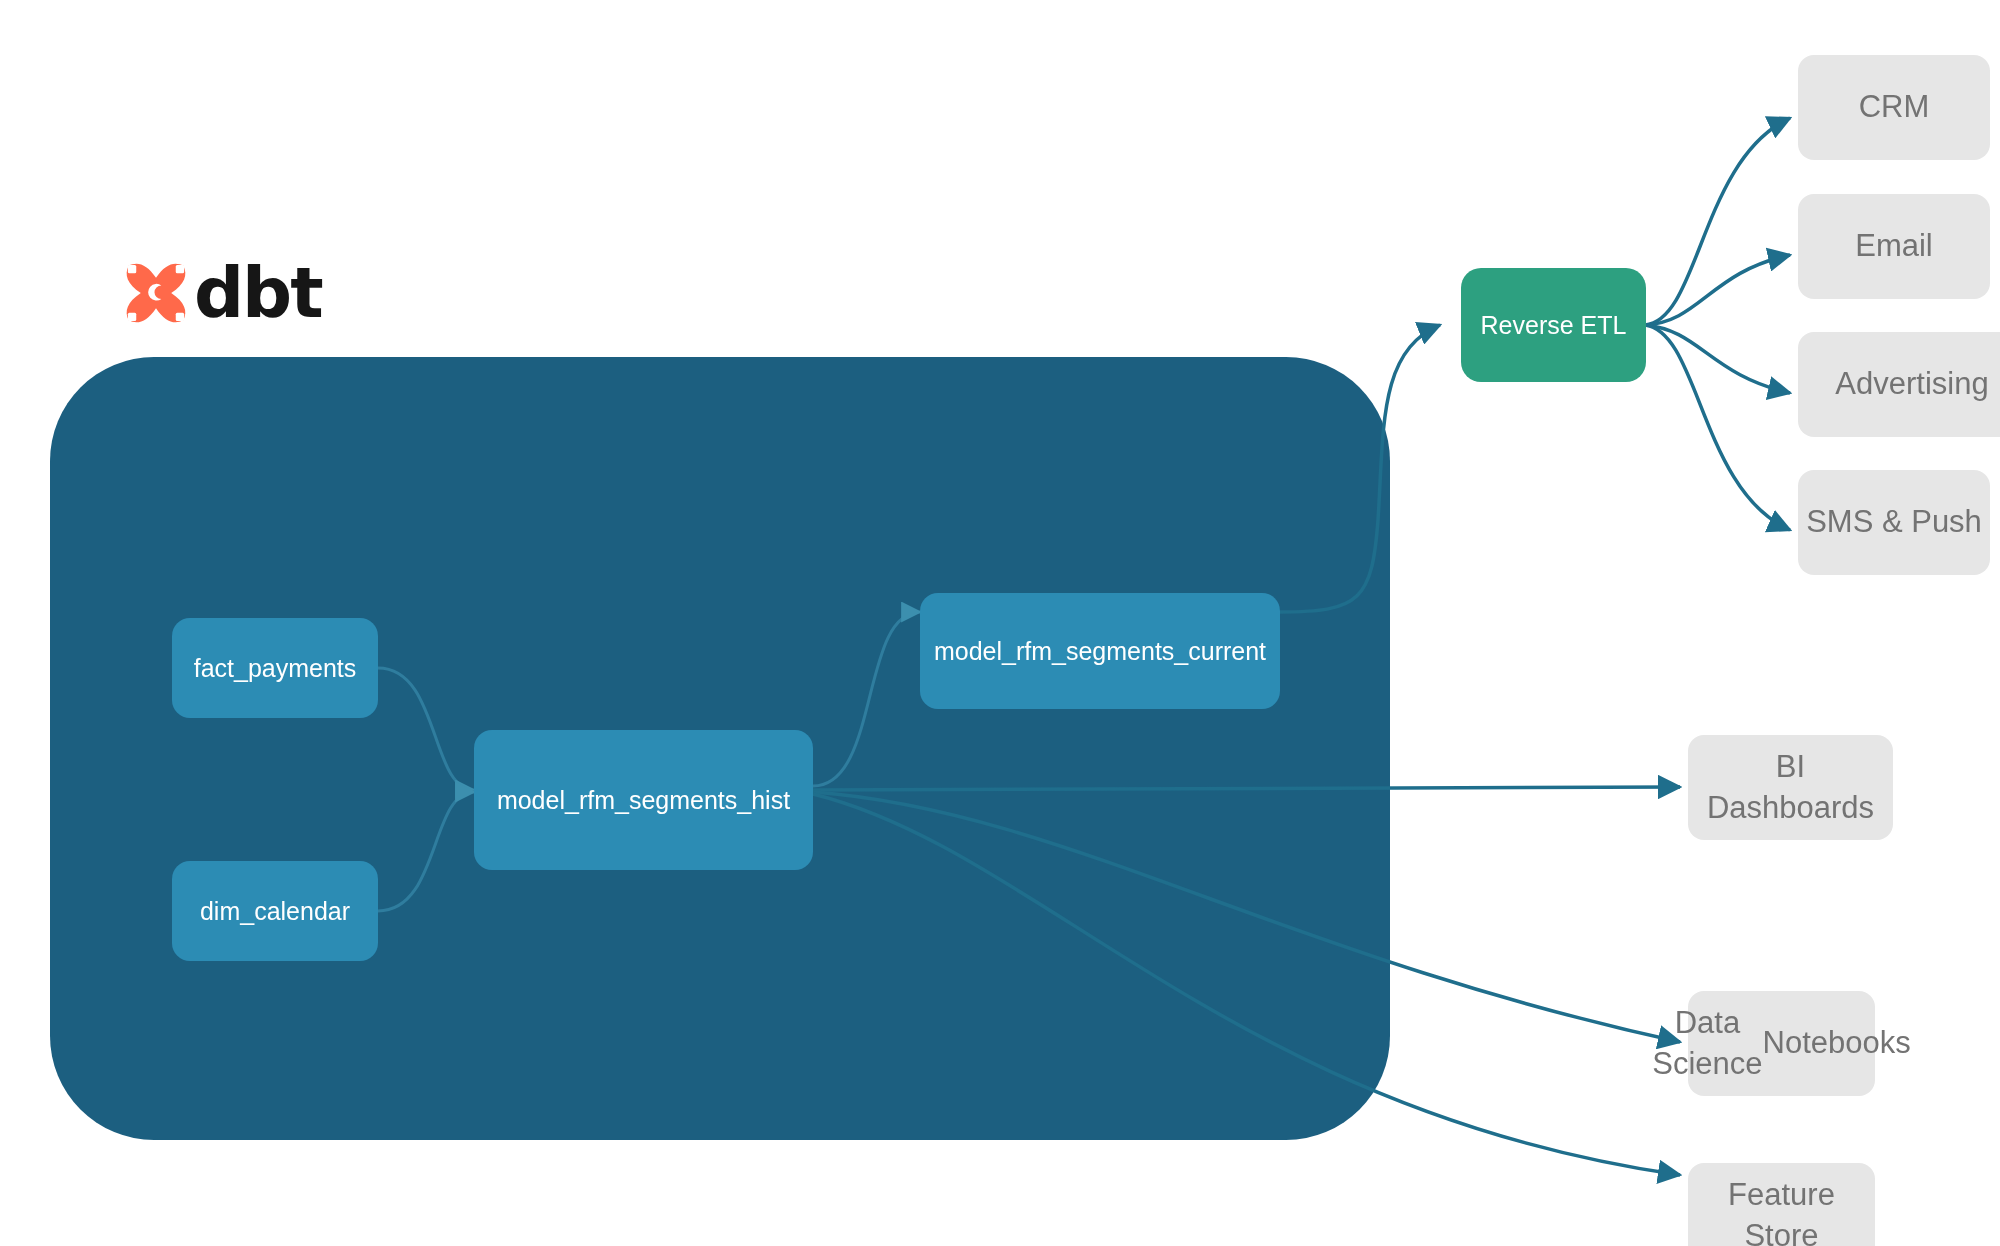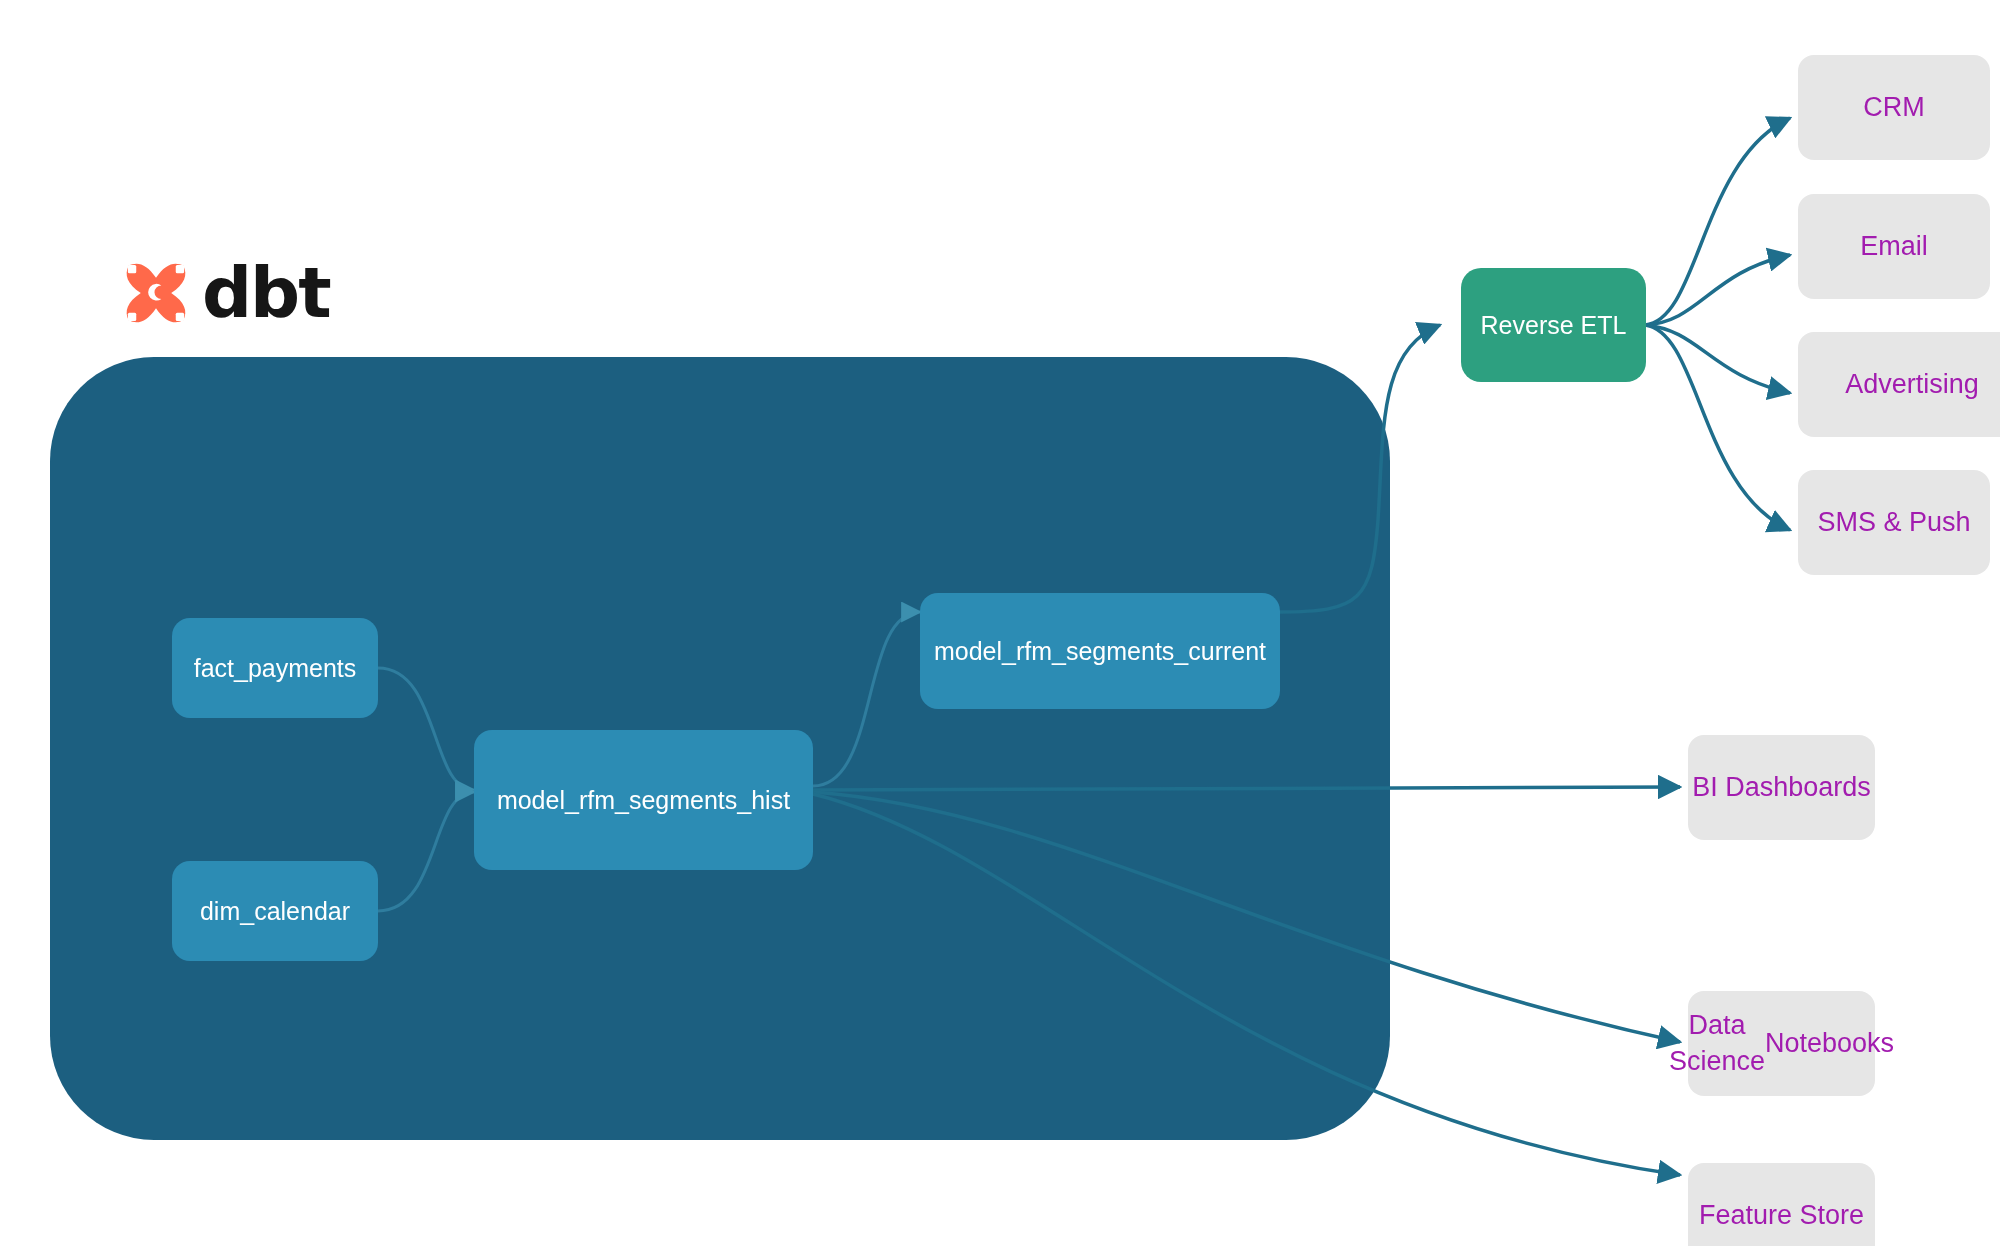"CRM" .ext-node { color: #a21caf -> #737373; font-size: 27px -> 31px }
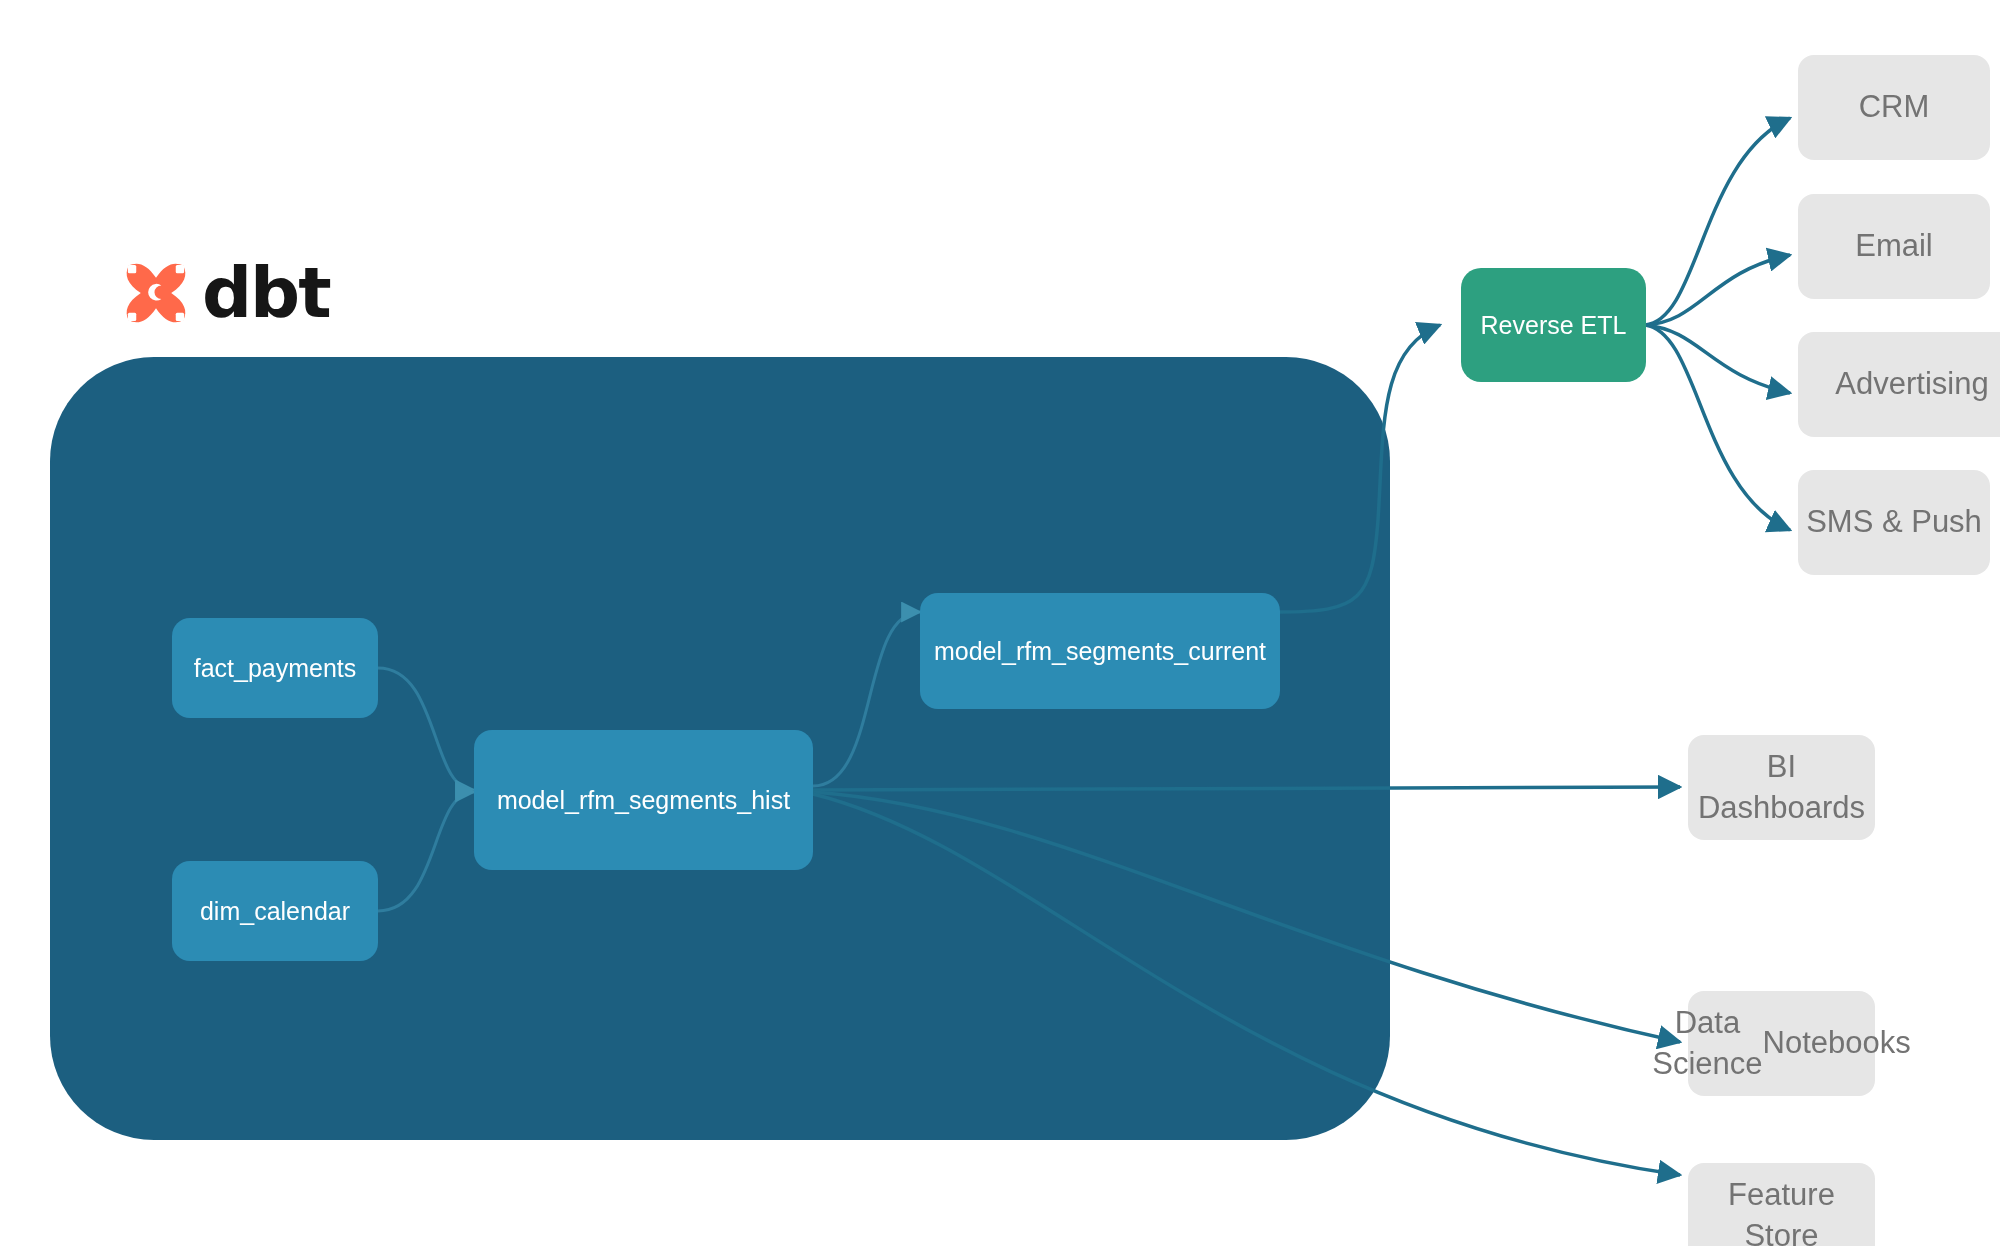"dbt" #dbt-logo { gap: 8px -> 0 }
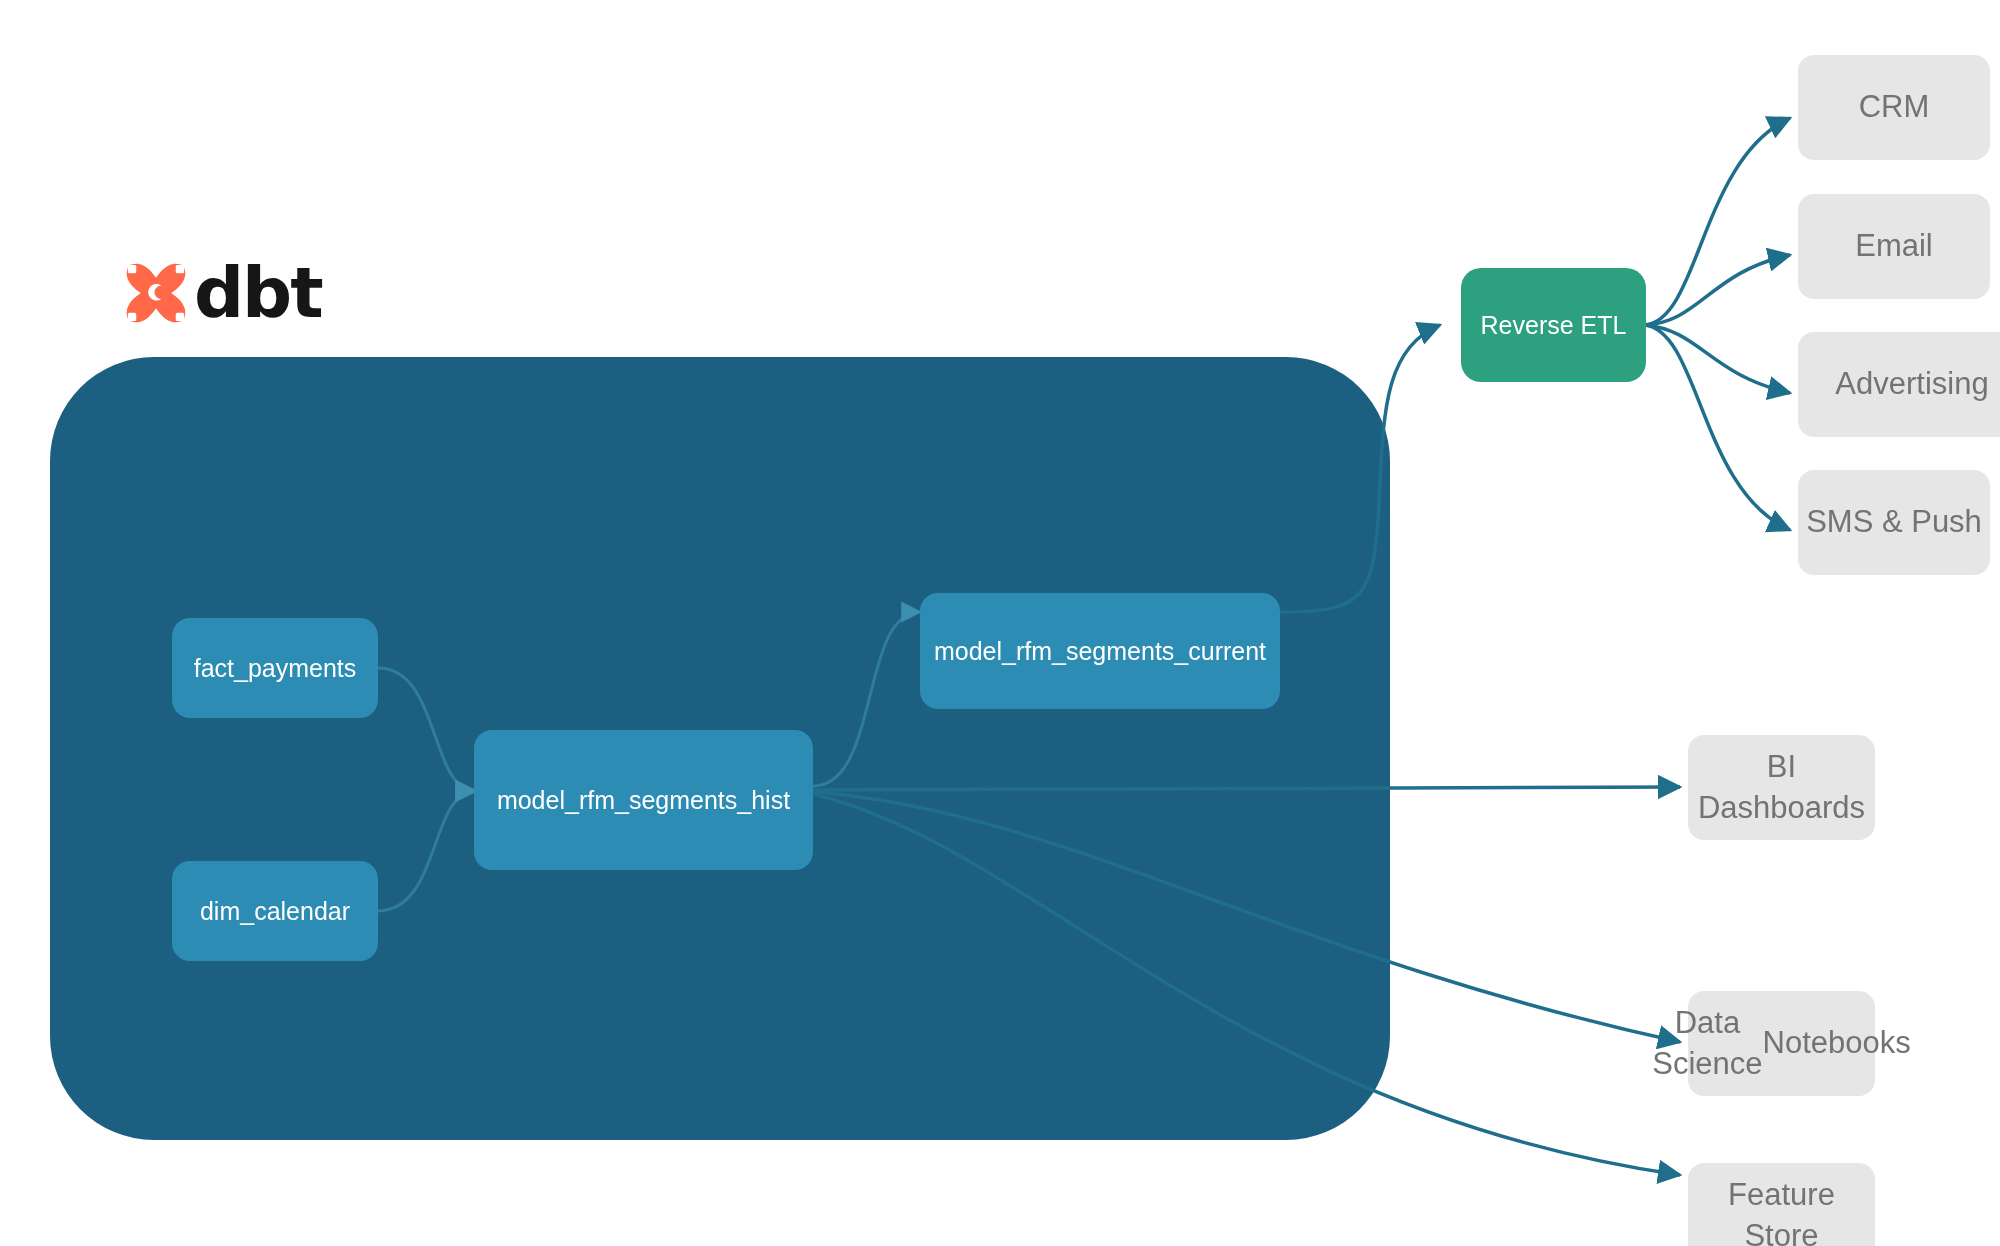"BI Dashboards" div.node { width: 187px -> 205px }
